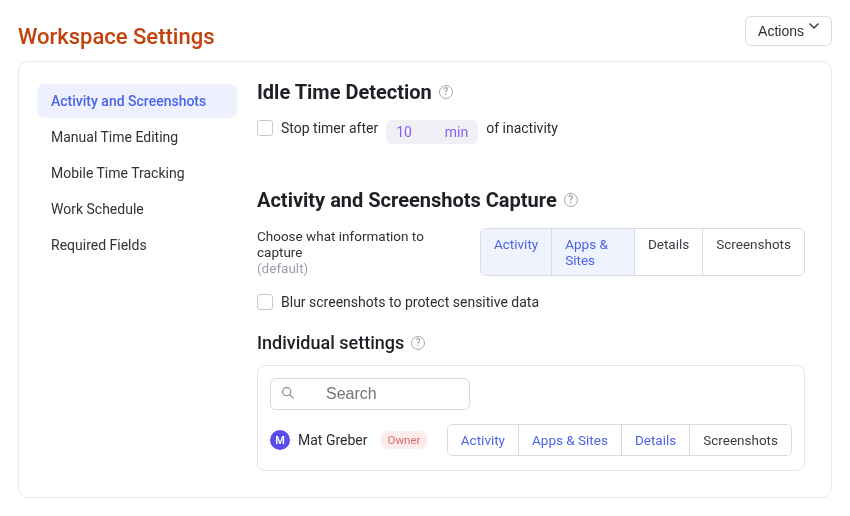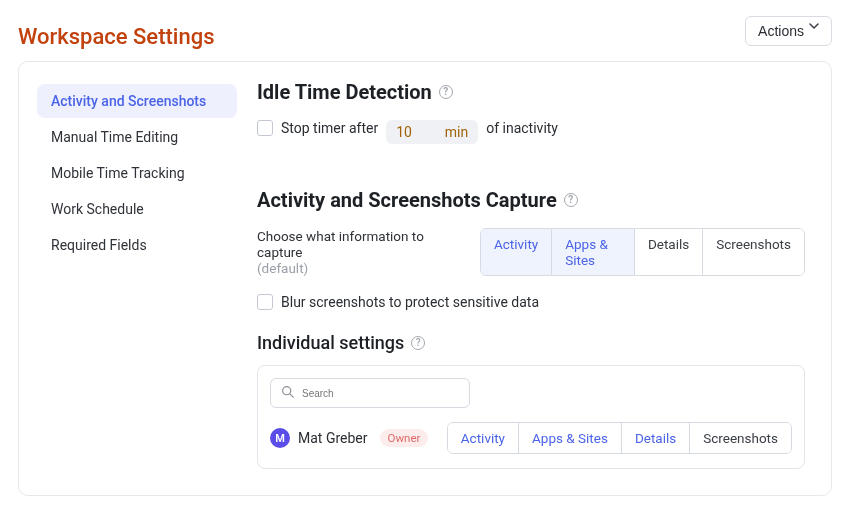"10" .muted { color: #a16207 -> #8b5cf6 }
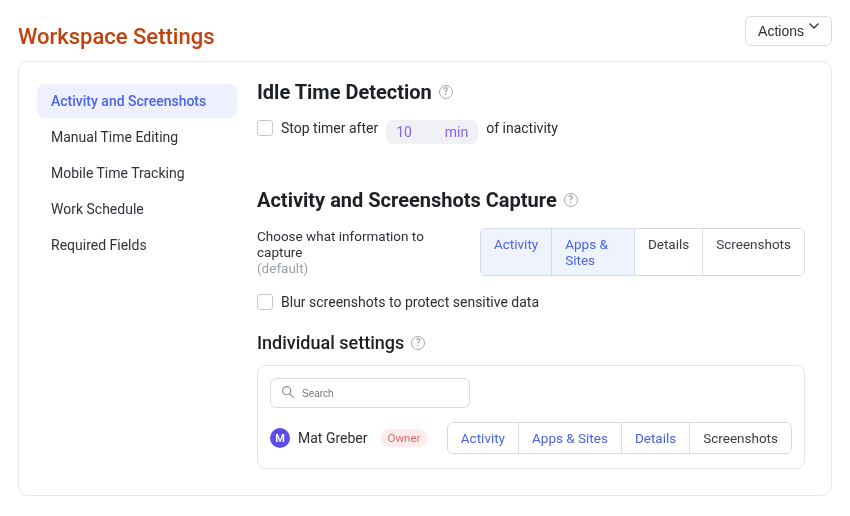"Search" .search-box input { font-size: 10px -> 16px; margin-left: none -> 24px }
